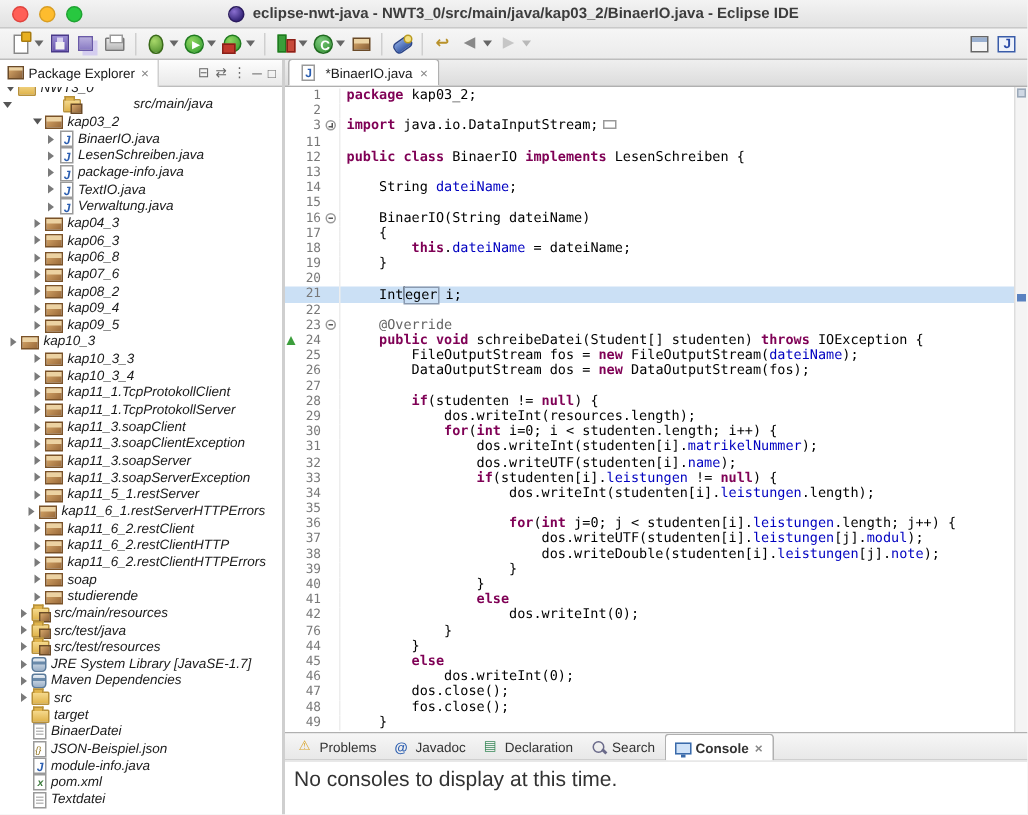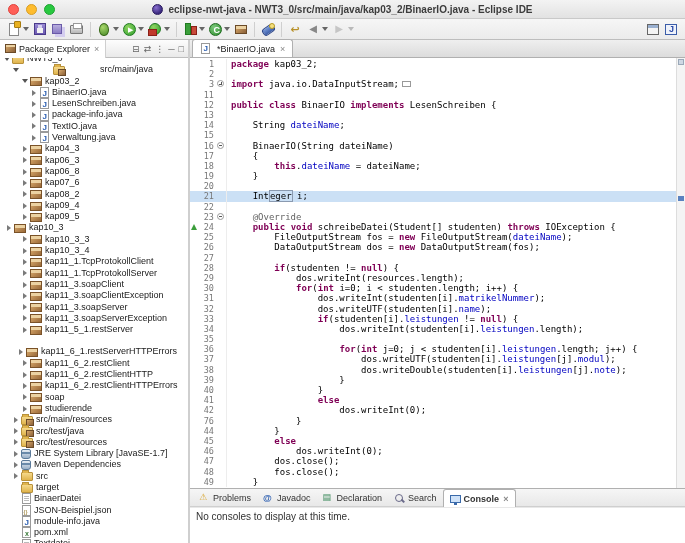"NWT3_0" .tree { font-style: none -> italic }
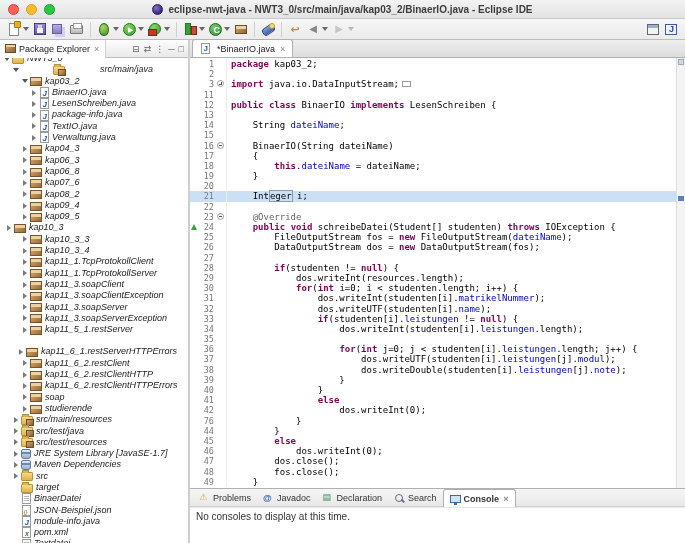"src/main/java" div.trow { padding-left: 11px -> 0 }
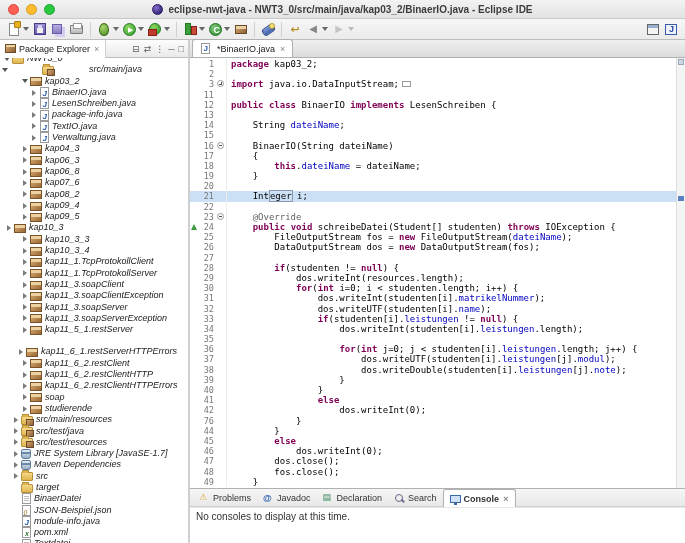"kap11_6_1.restServerHTTPErrors" div.trow { margin-top: 11px -> none }
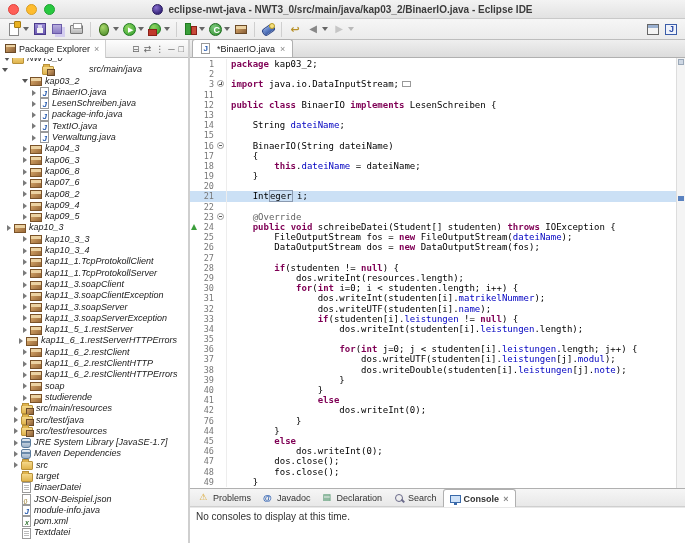"No consoles to display at" .console-body { font-size: 10px -> 14px }
